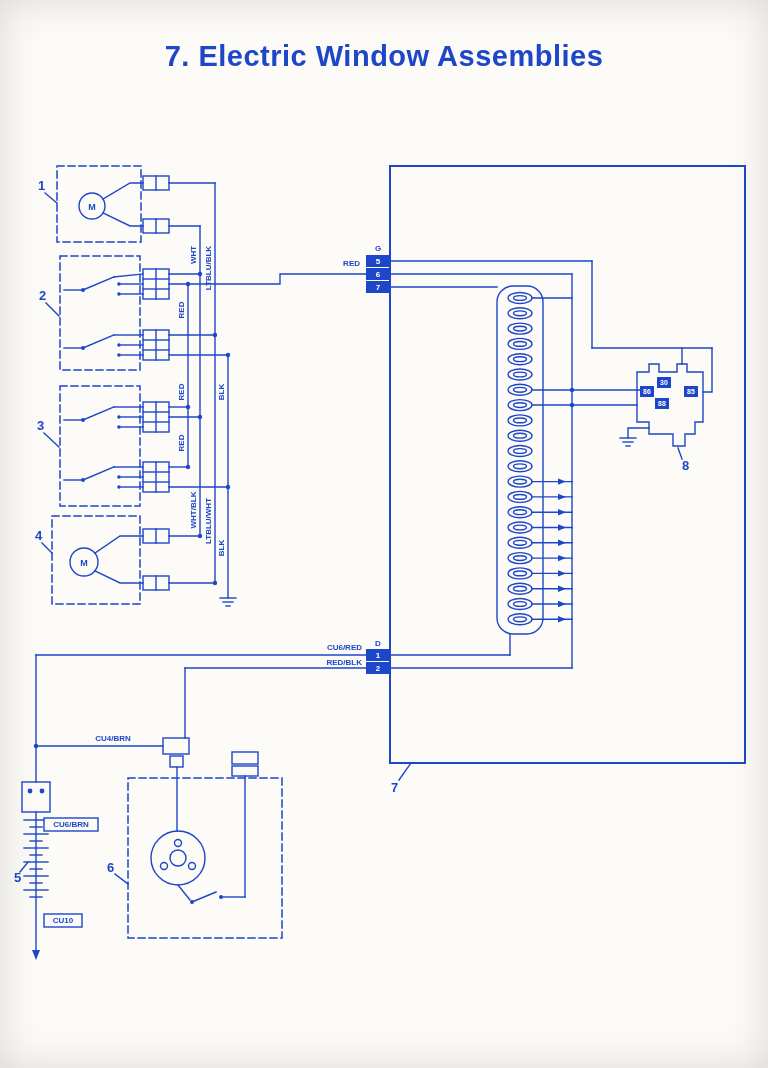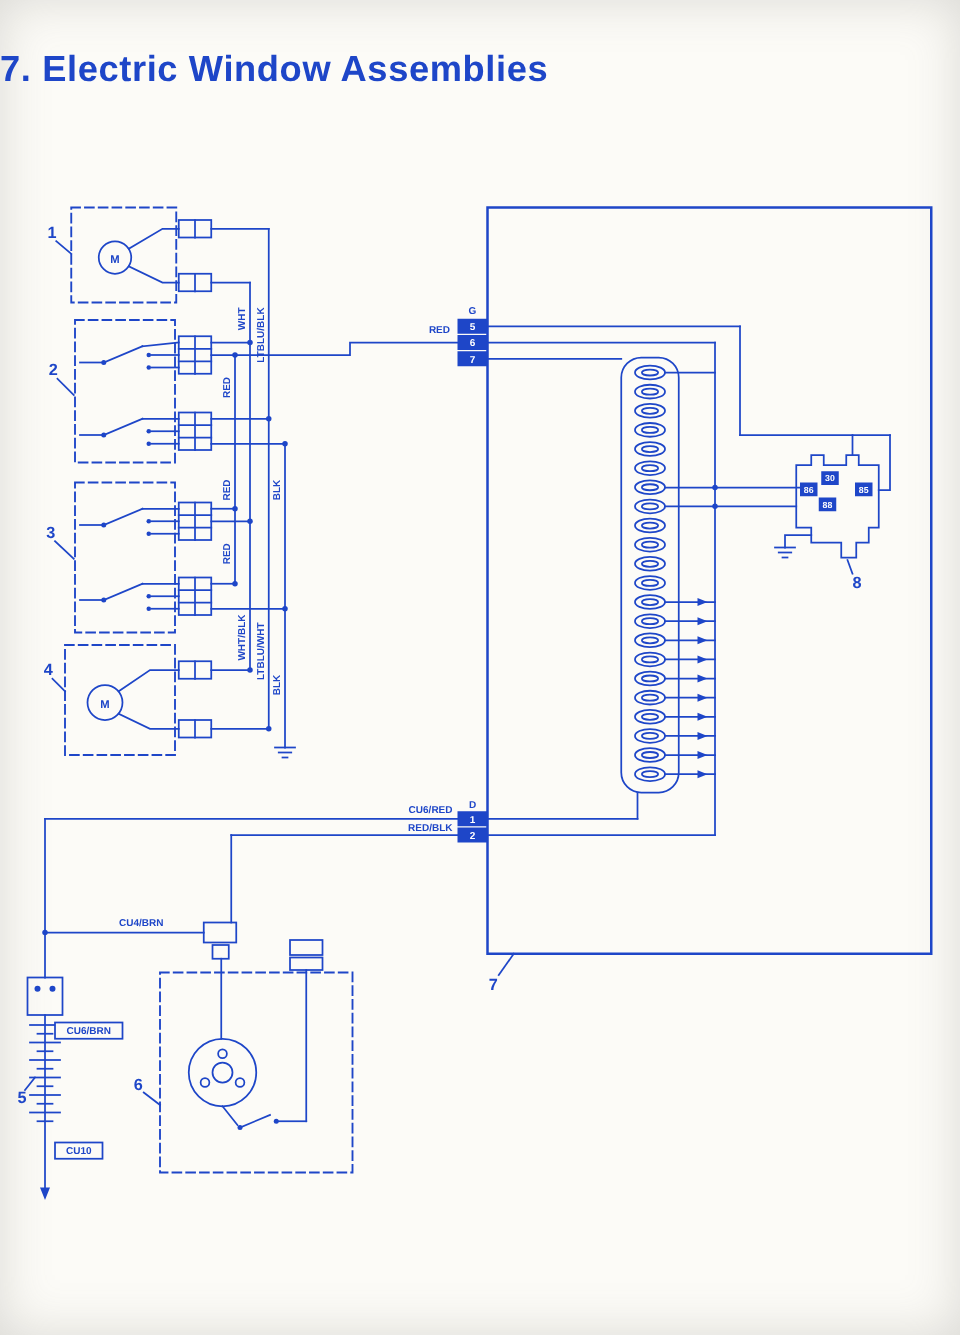"7. Electric Window Assemblies" .title { text-align: none -> center }
